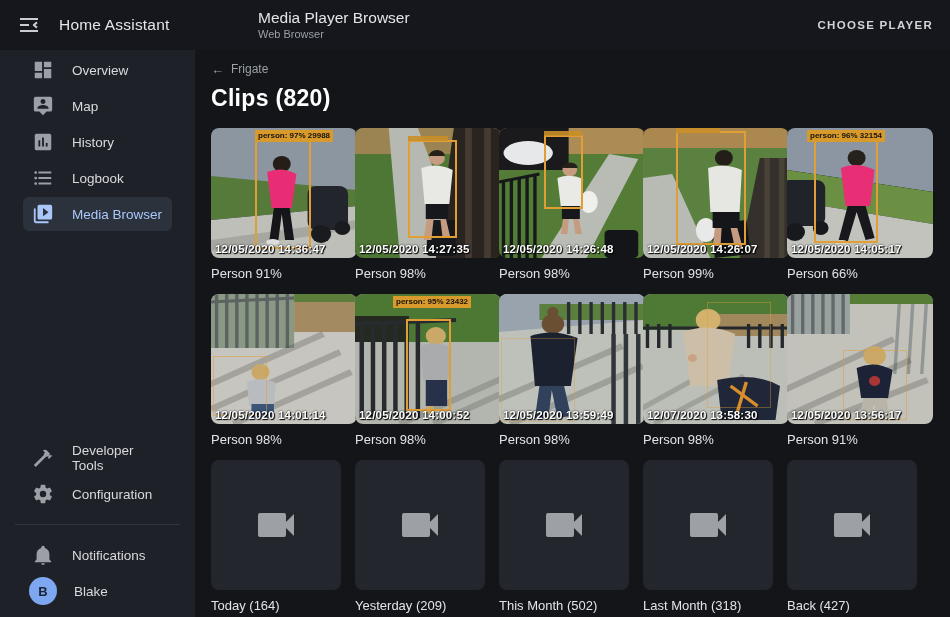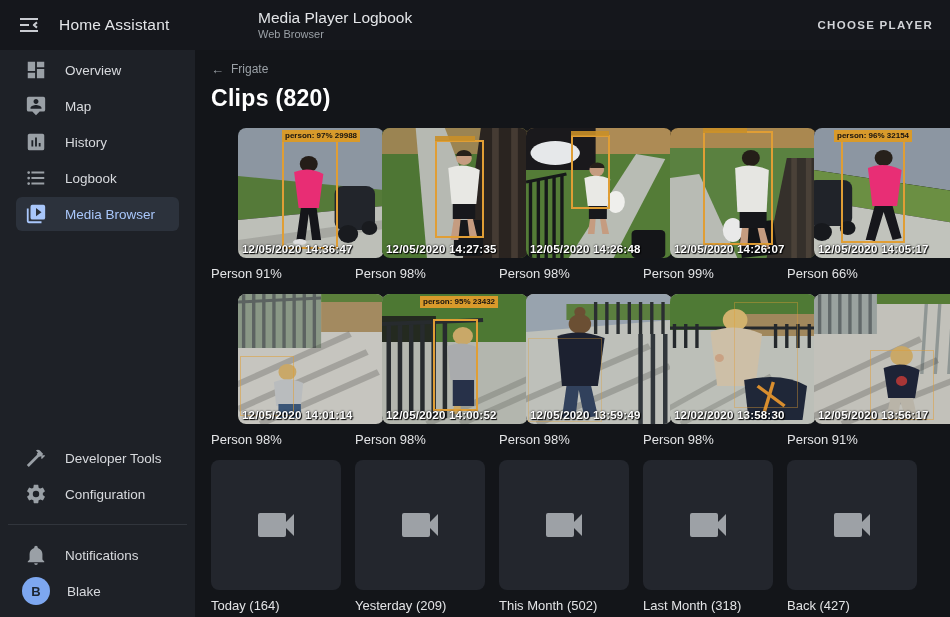"Media Player Logbook" div.media-title { text: Logbook -> Browser }
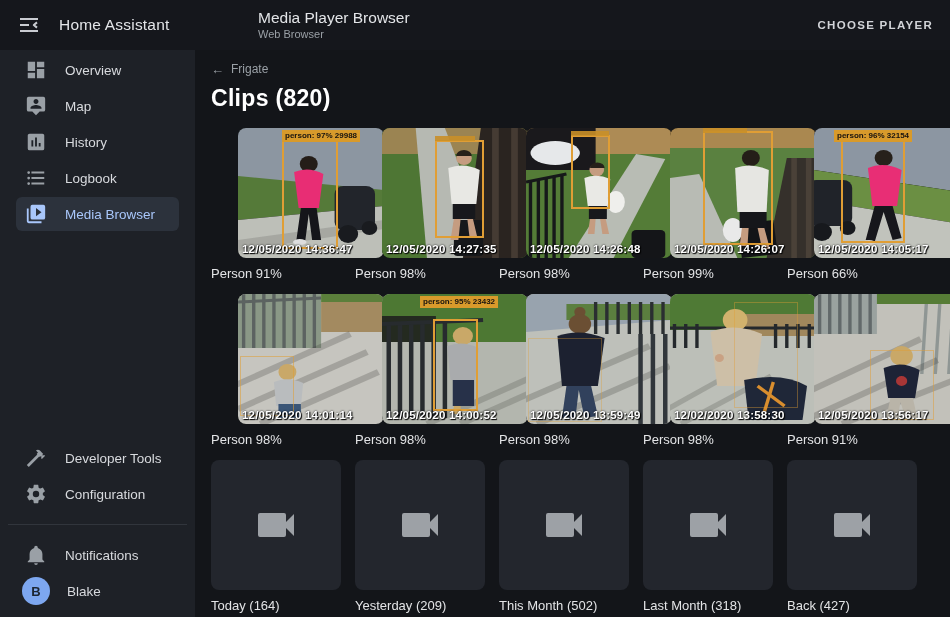"Overview" .sidebar { padding: 2px 8px 8px -> 2px 15px 8px }
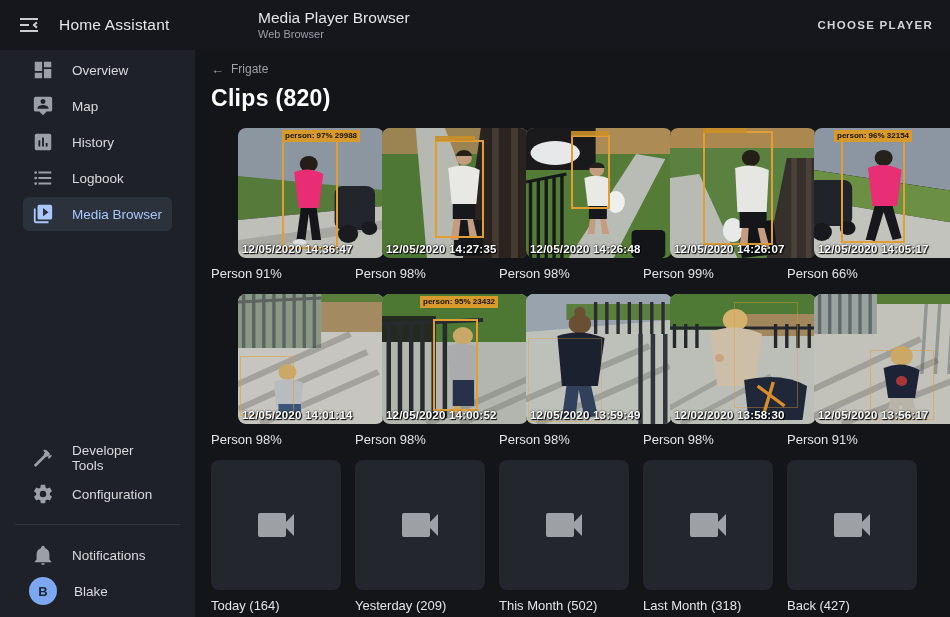"person: 97% 29988" .thumb { margin-left: 27px -> none }
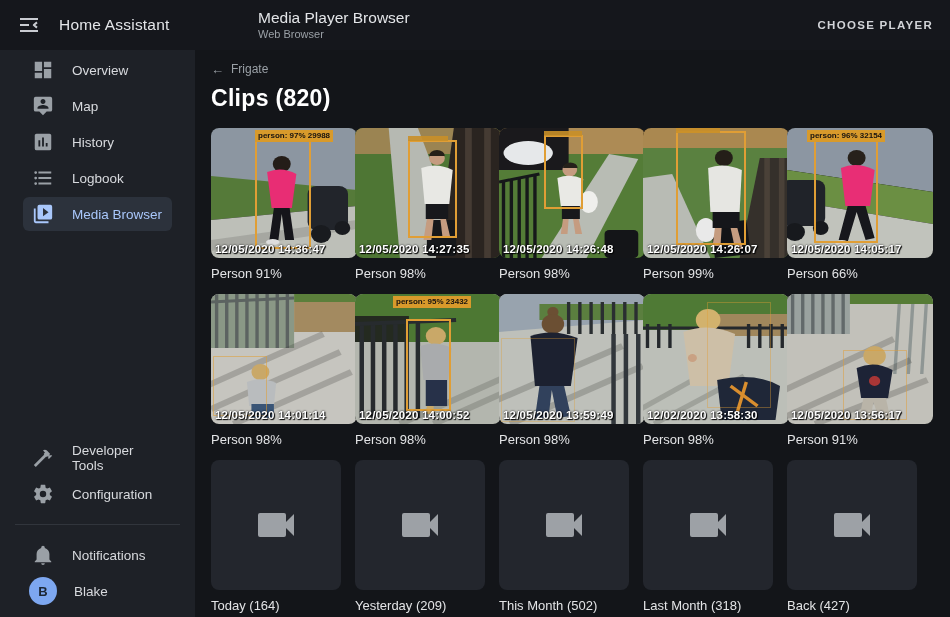"12/02/2020 13:58:30" div.stamp { text: 12/02/2020 -> 12/07/2020 }
